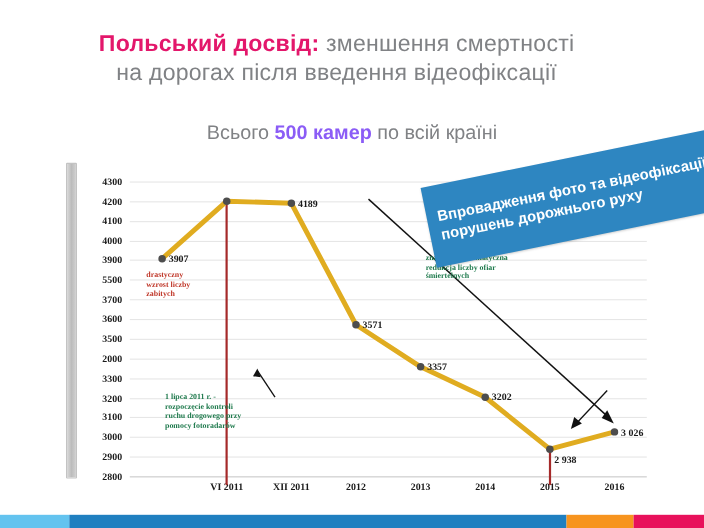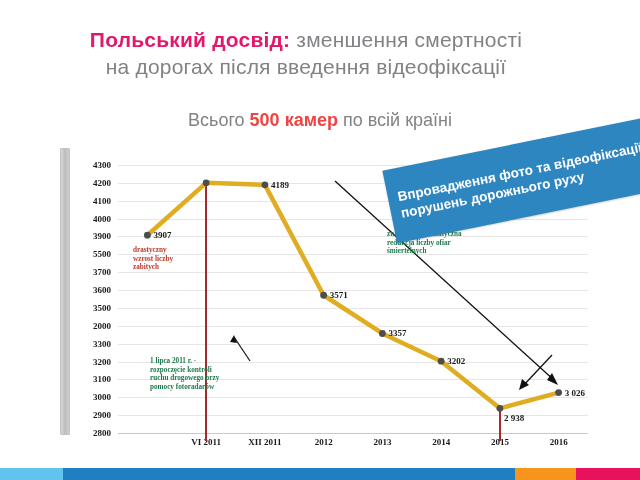"500 камер" .subtitle-accent { color: #ef4444 -> #8b5cf6 }
